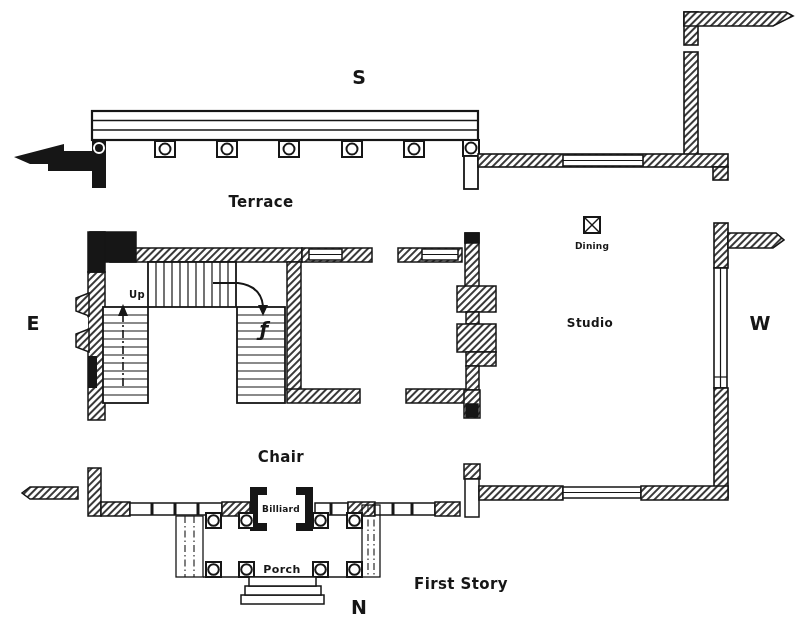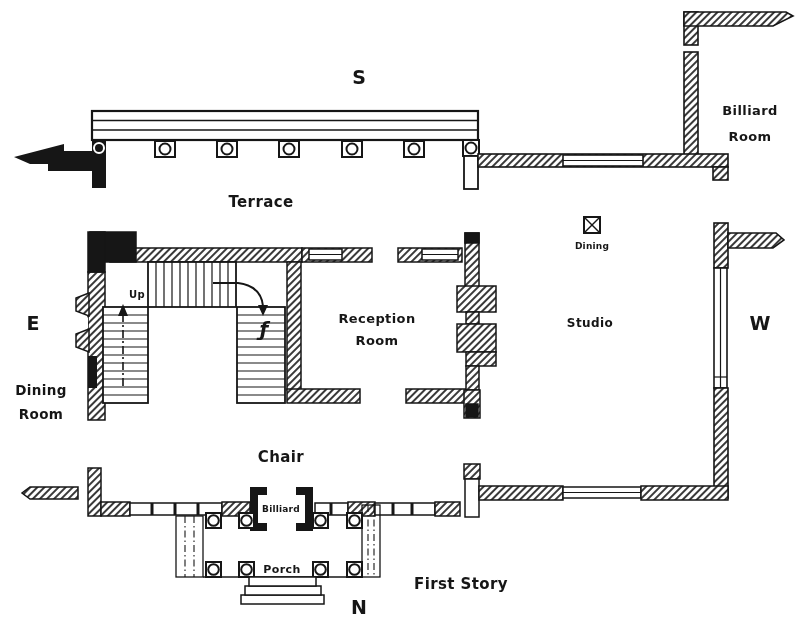"Billiard Room" div.lbl { html: <div>Billiard Room</div> -> none }
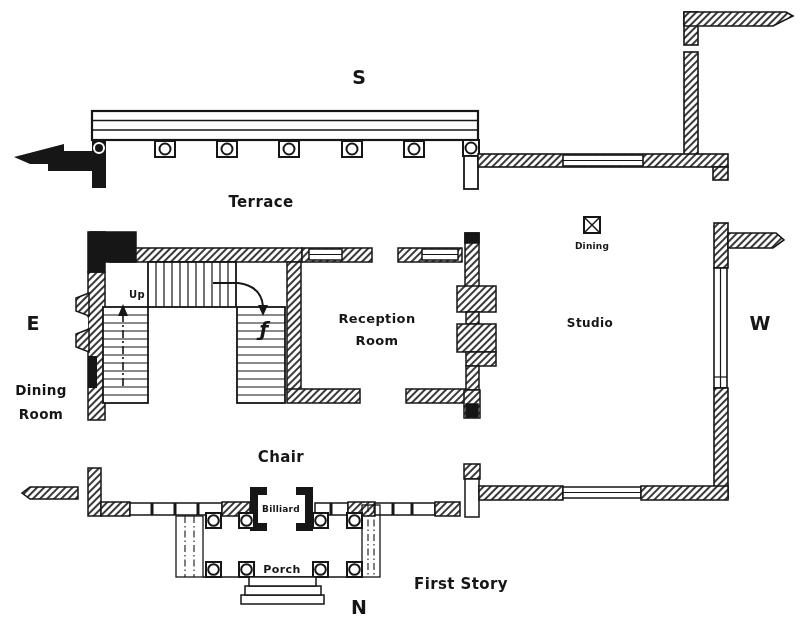"Reception Room" div.lbl { html: <div>Reception Room</div> -> none }
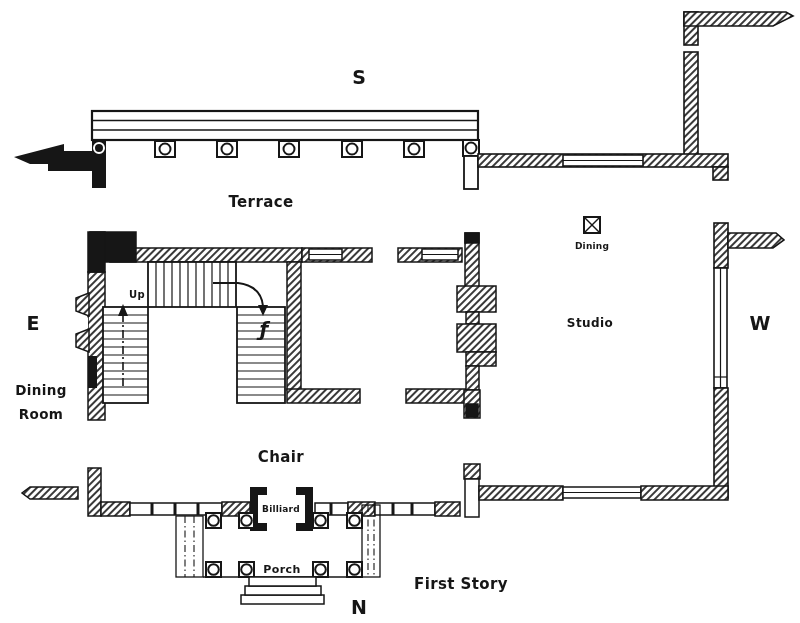"Dining Room" div.lbl { html: <div>Dining Room</div> -> none }
